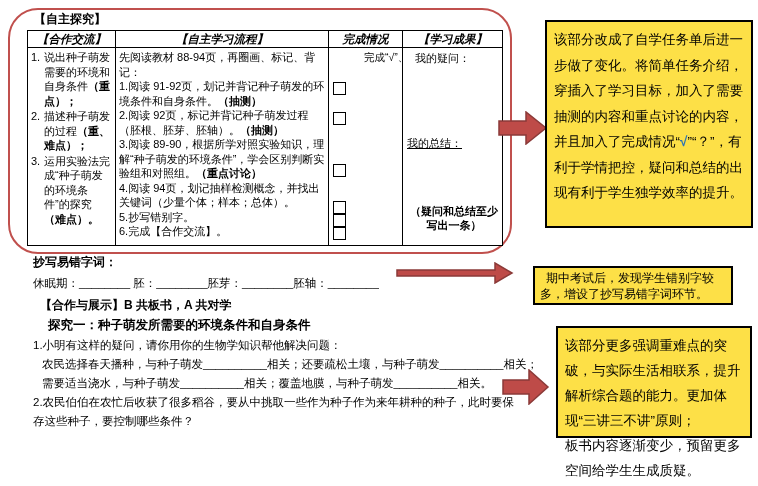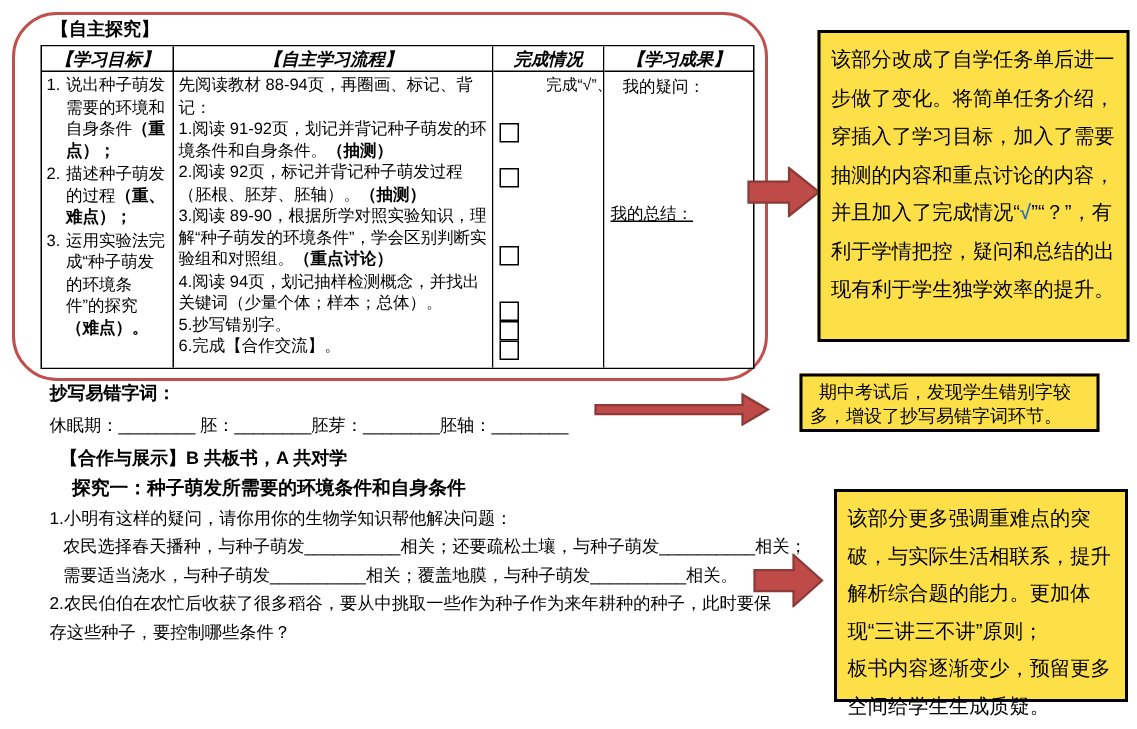"【学习目标】" div.cell { text: 学习目标 -> 合作交流 }
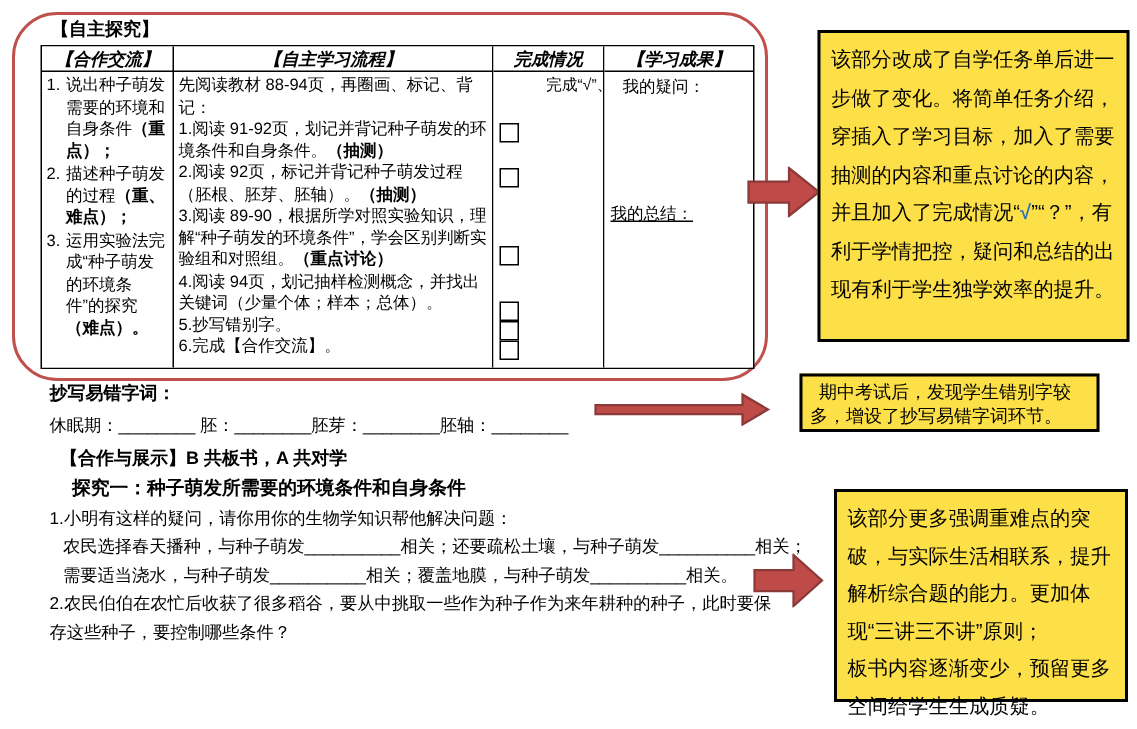"（疑问和总结至少写出一条）" div.oc-note { html: none -> <div>（疑问和总结至少写出一条）</div> }
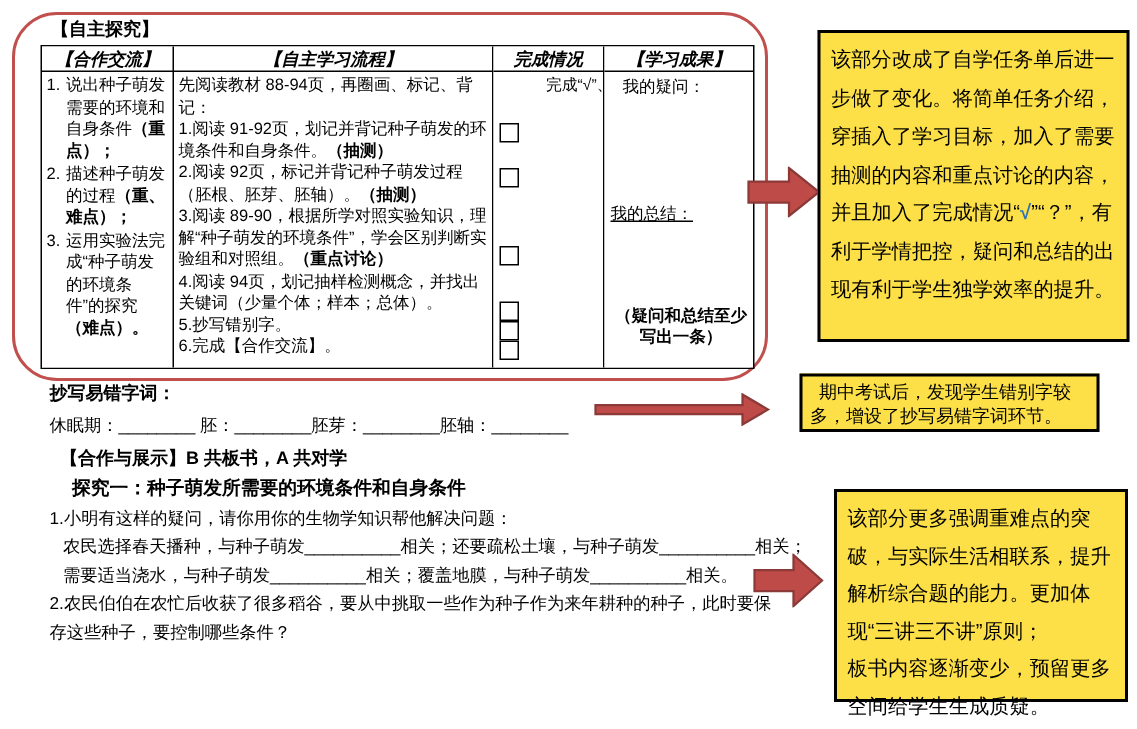"期中考试后，发现学生错别字较" .box2 { top: 249px -> 266px }
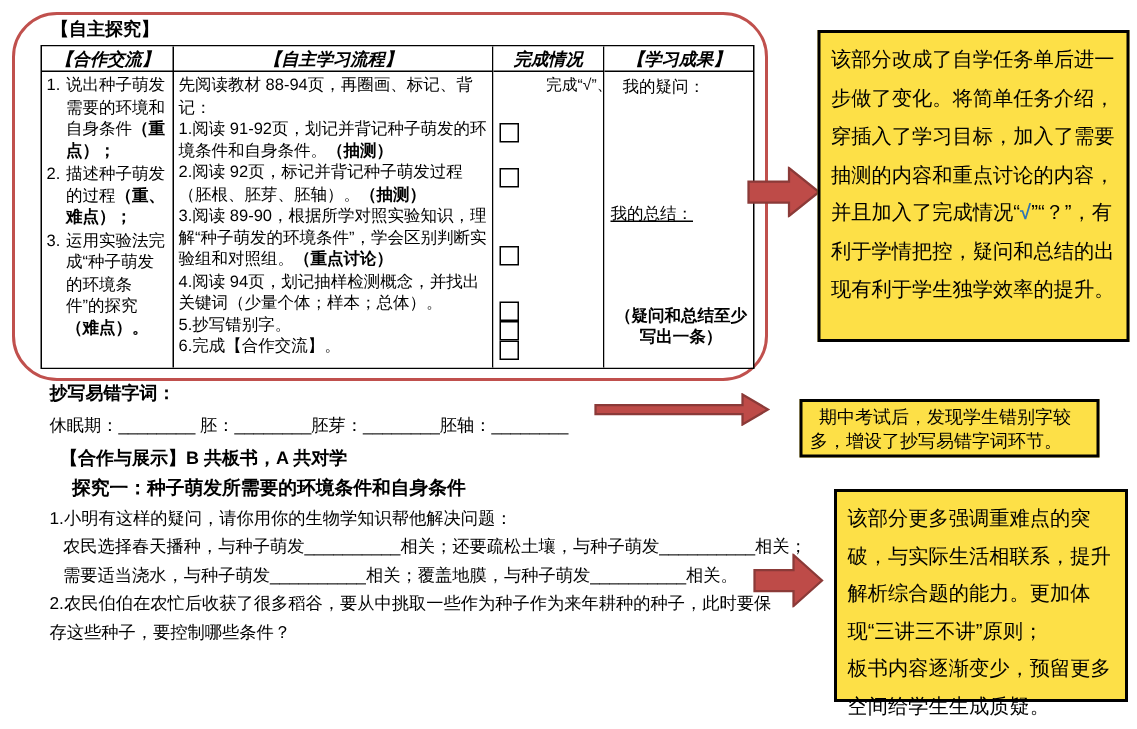"该部分更多强调重难点的突破，与实际生活相联系，提升解析综合题的能力。更加体现“三" .box3 { height: 142px -> 112px }
